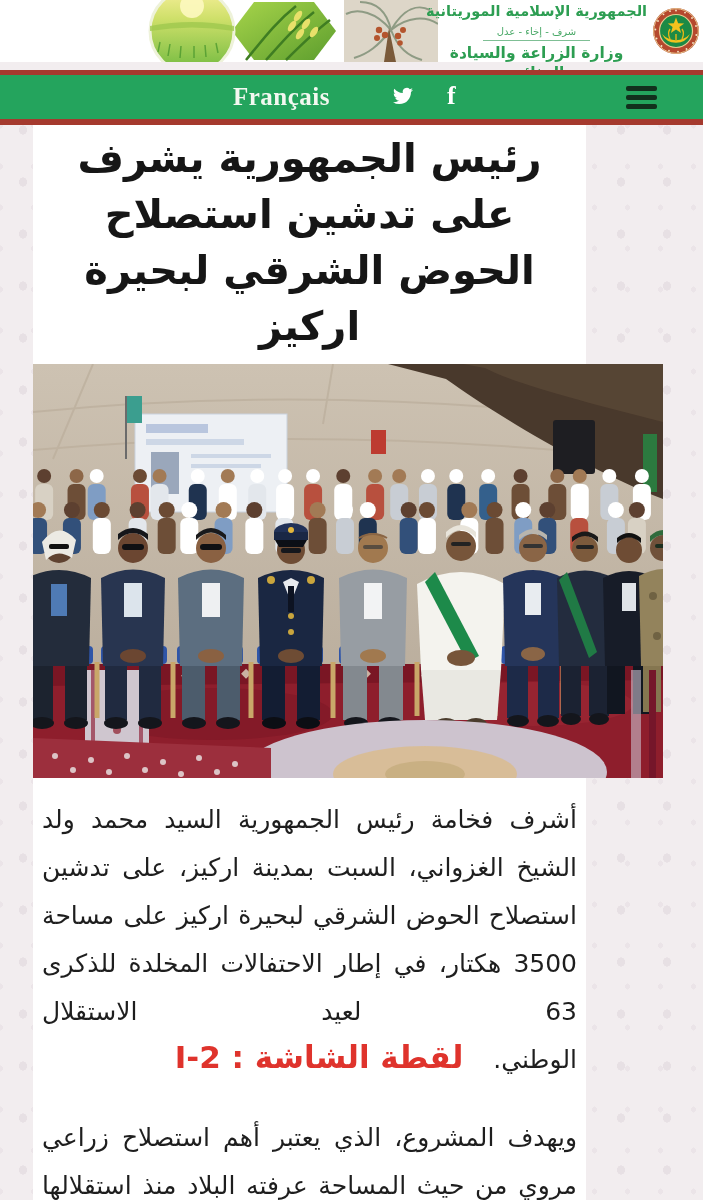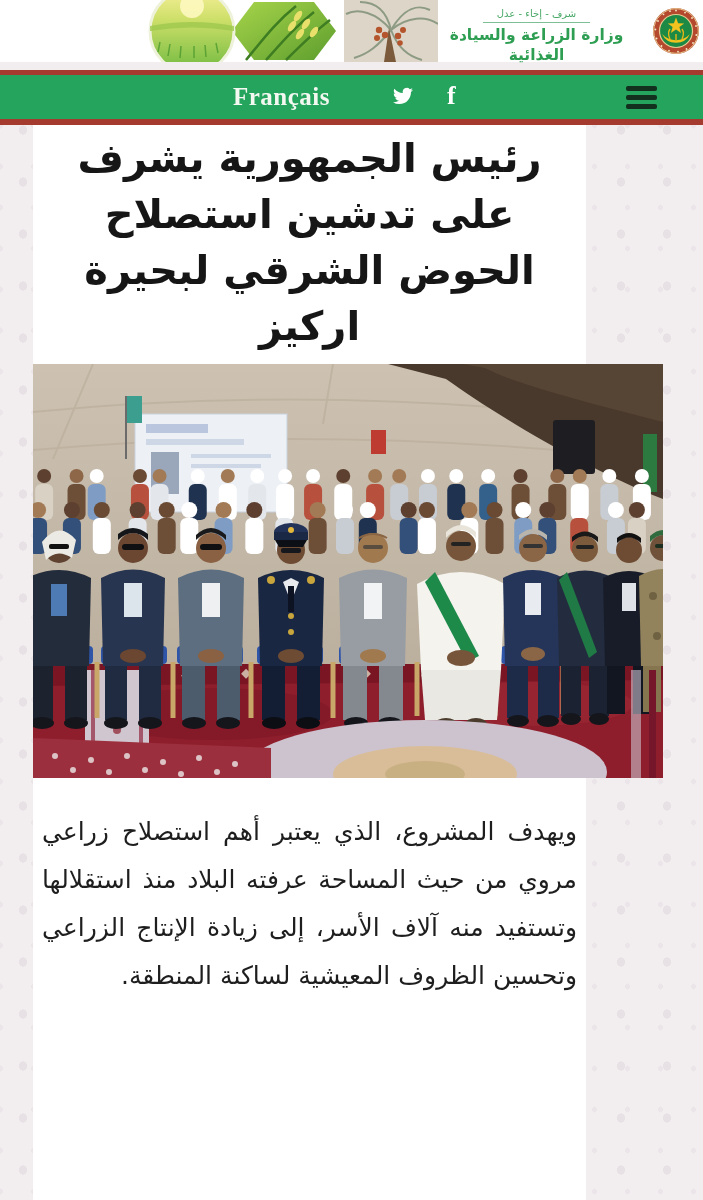"الجمهورية الإسلامية الموريتانية" span.gov-country { html: none -> <span>الجمهورية الإسلامية الموريتانية</span> }
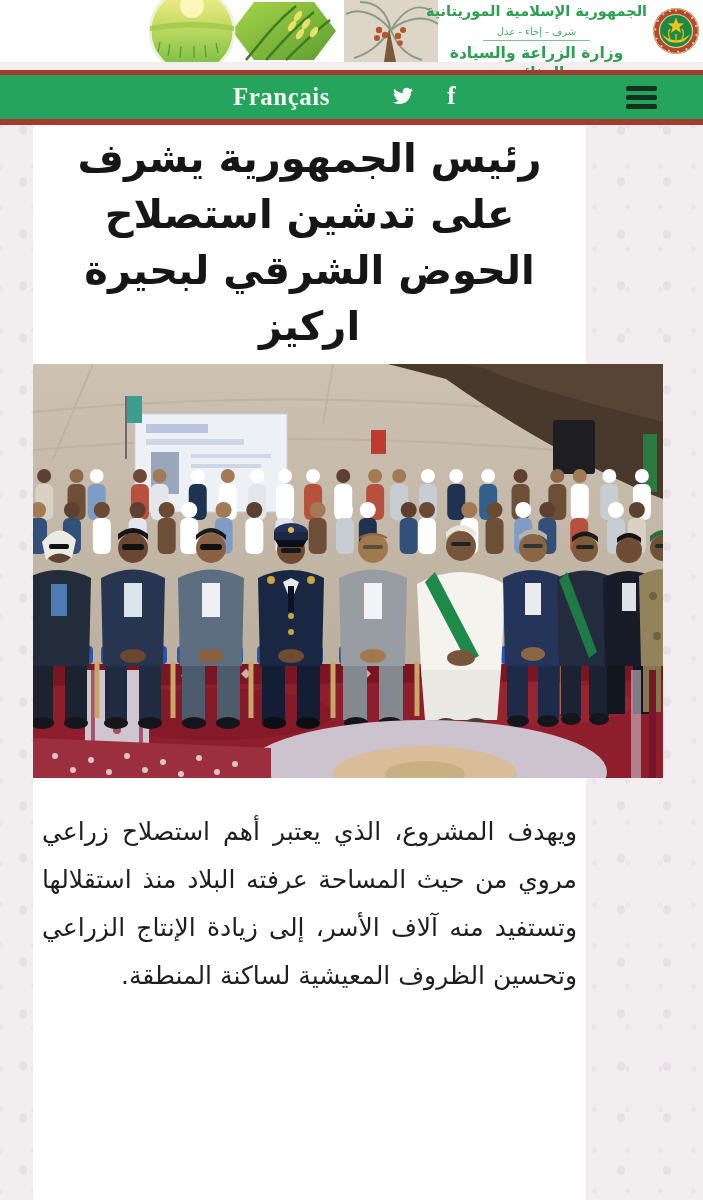"أشرف فخامة رئيس الجمهورية السيد" p.para { html: none -> <p><span>أشرف فخامة رئيس الجمهورية السيد محمد ولد الشيخ الغزواني، السبت بمدينة اركيز، على تدشين استصلاح الحوض الشرقي لبحيرة اركيز على مساحة 3500 هكتار، في إطار الاحتفالات المخلدة للذكرى 63 لعيد الاستقلال الوطني.</span><span>لقطة الشاشة : I-2</span></p> }
